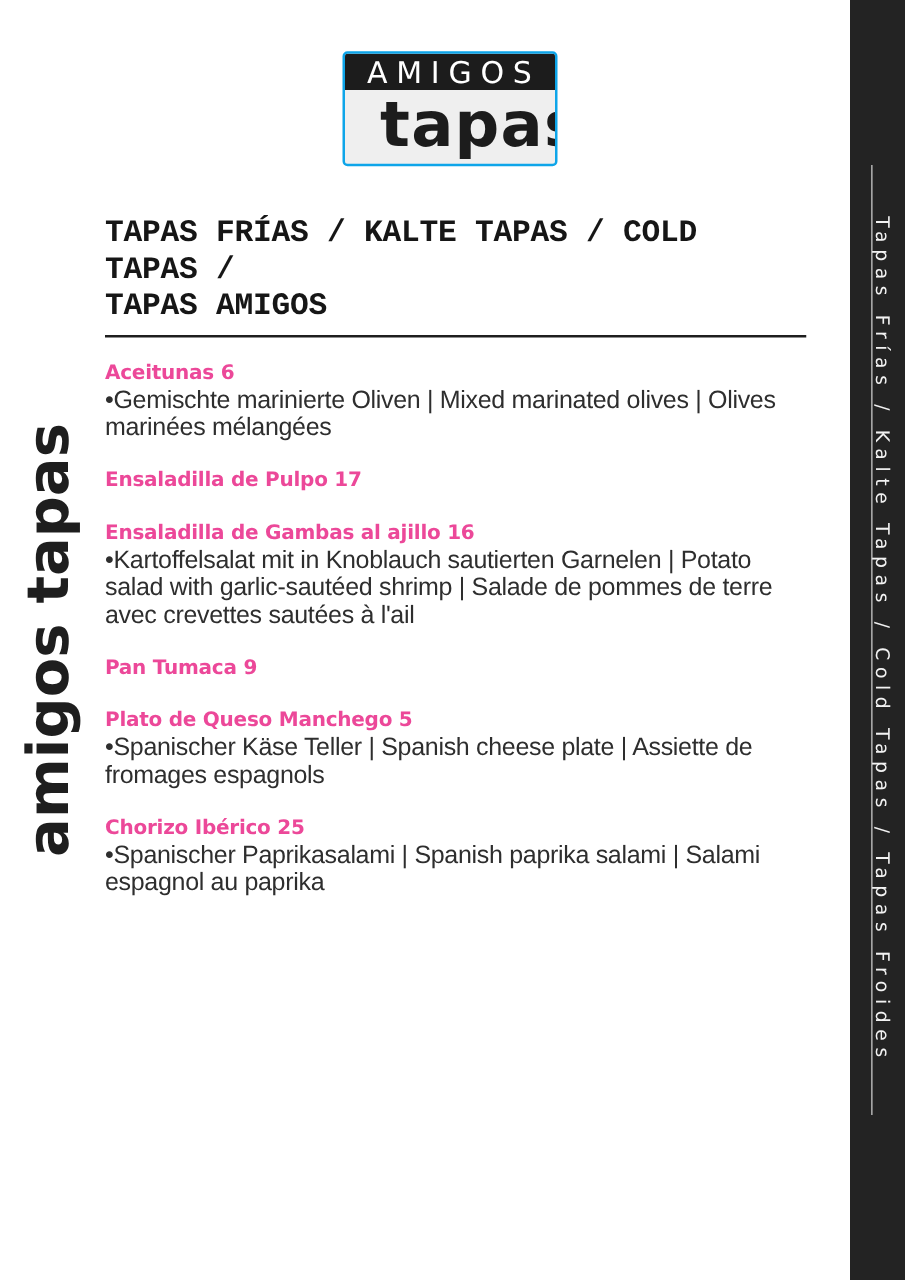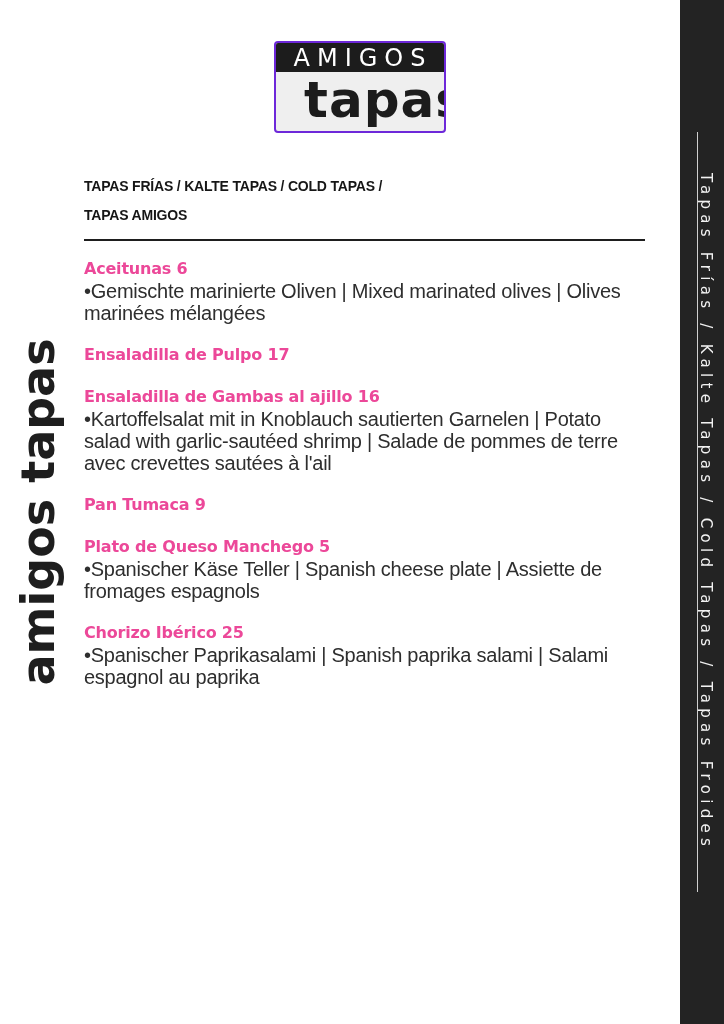"AMIGOS" .logo { border: 2px solid #6d28d9 -> 2px solid #0ea5e9 }
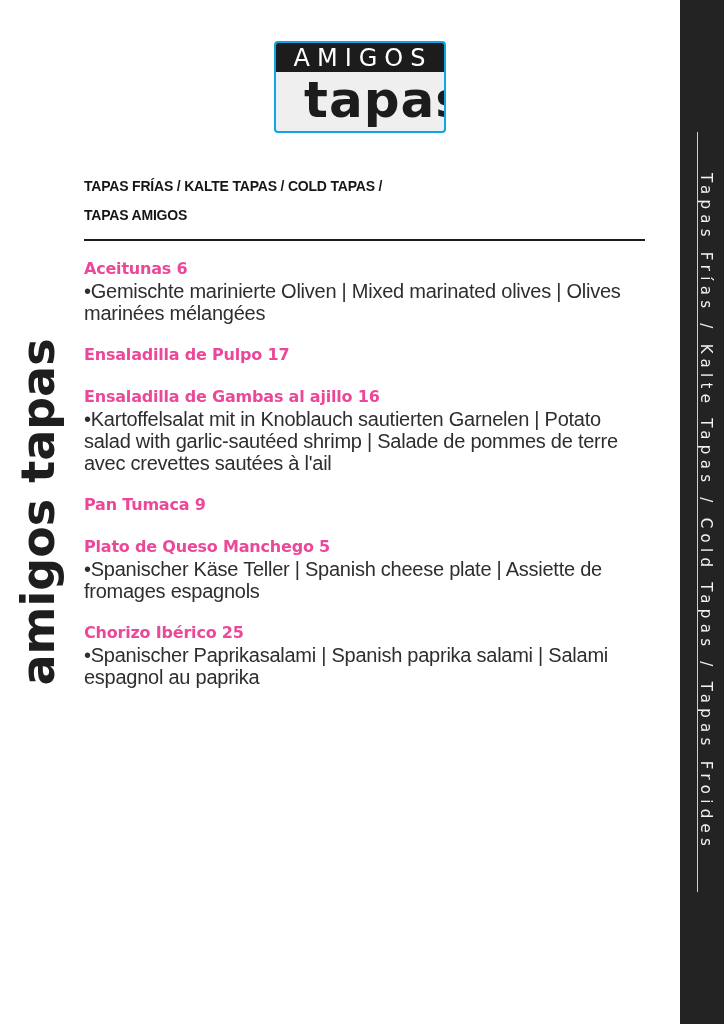"TAPAS FRÍAS / KALTE TAPAS / COLD TAPAS /" .section-title { font-family: Liberation Sans, sans-serif -> Liberation Mono, monospace; font-size: 14px -> 25px }
